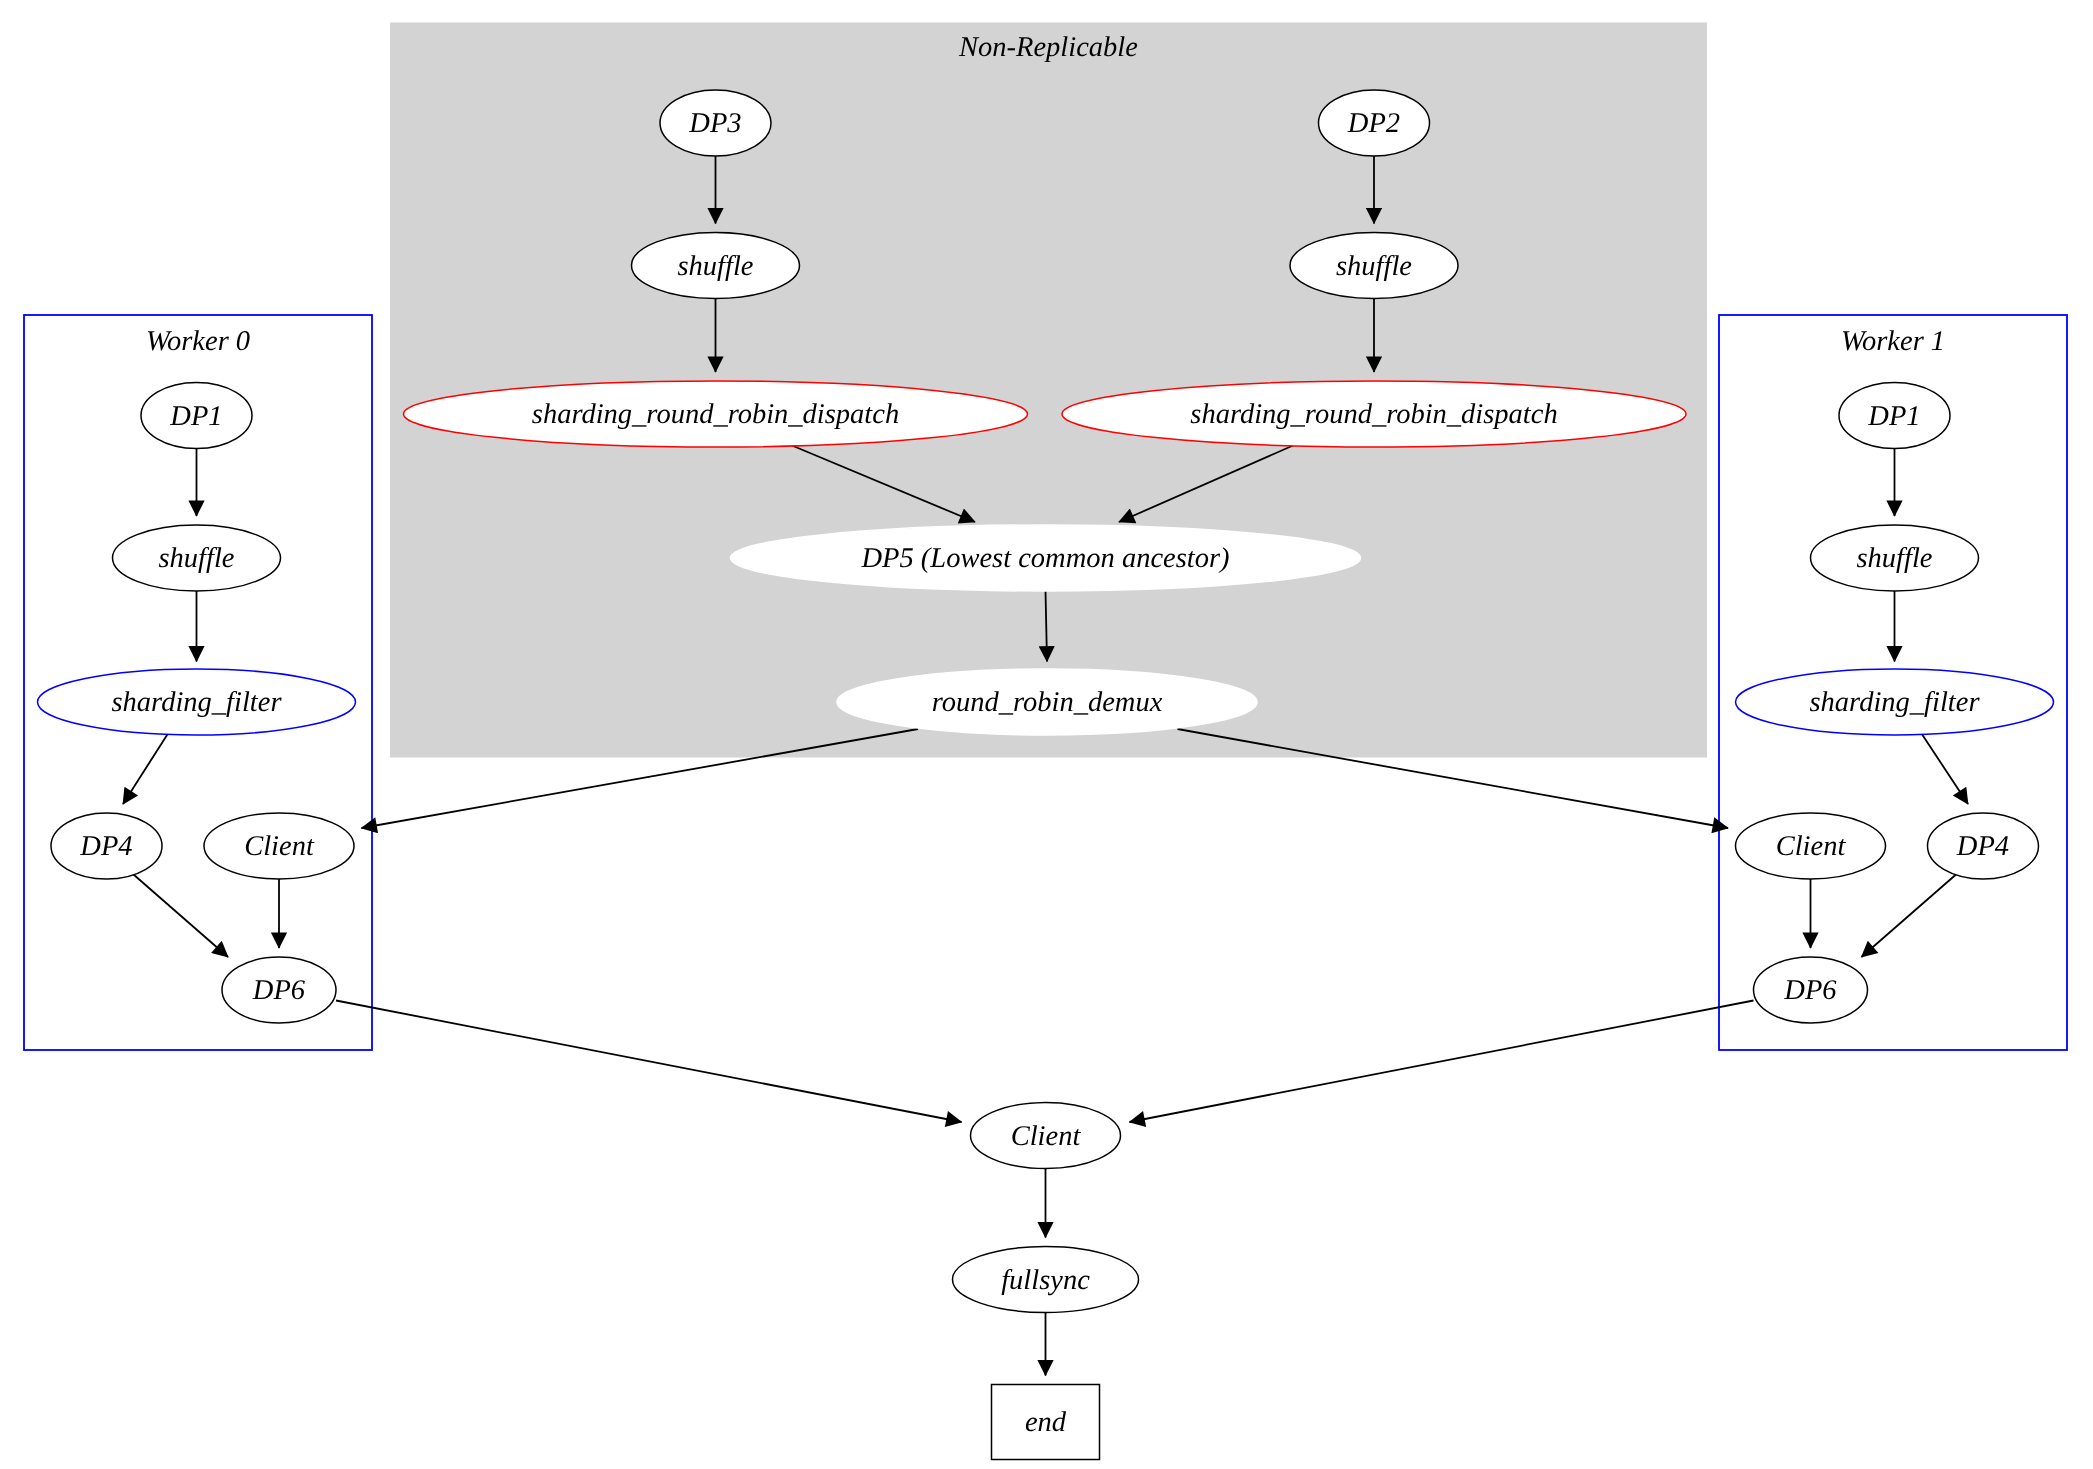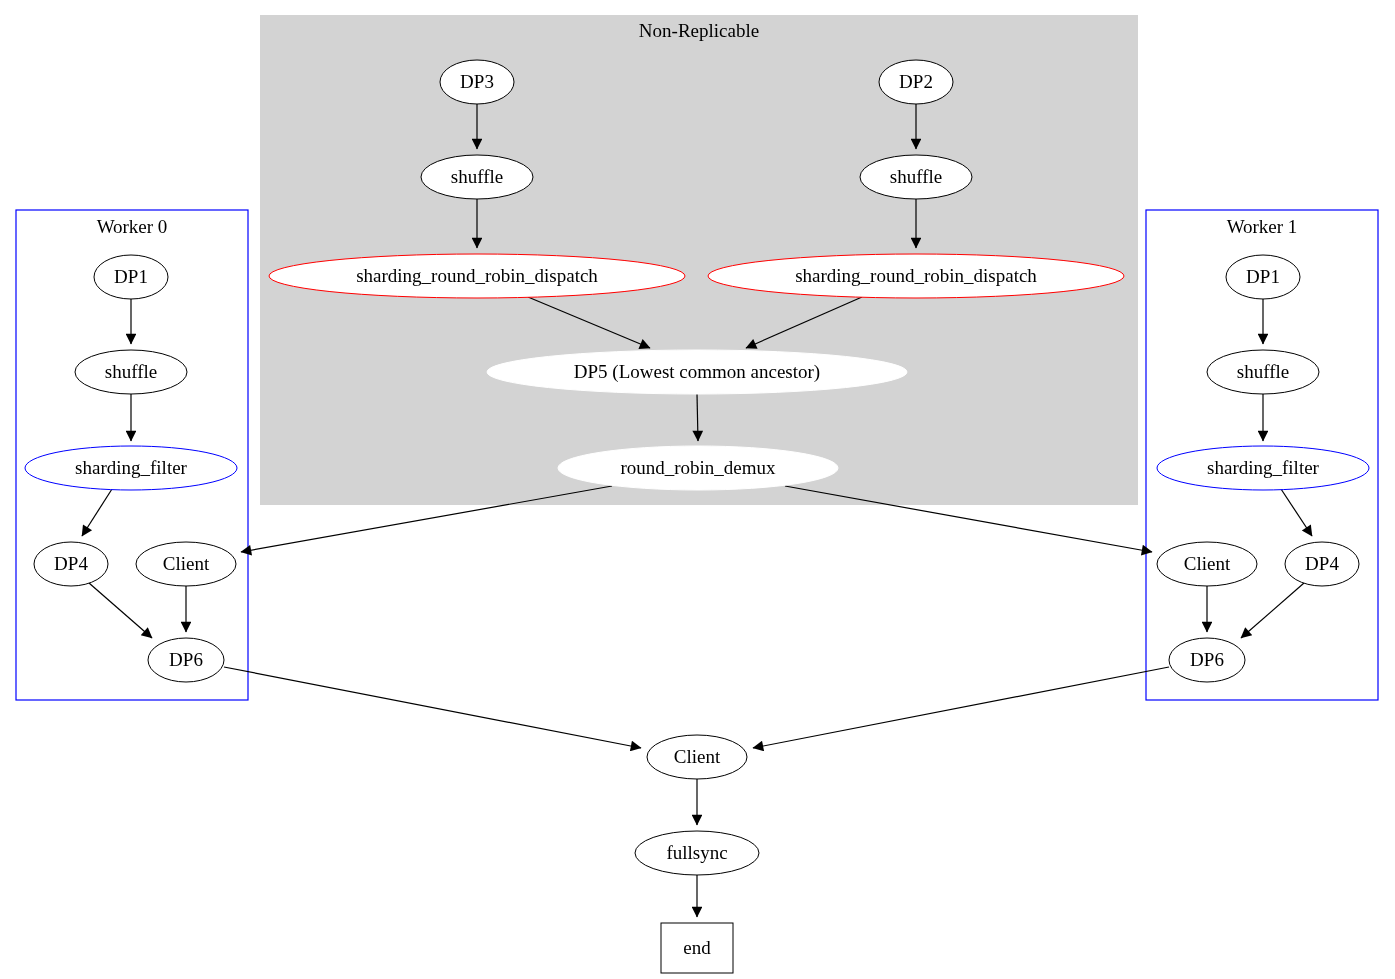"Non-Replicable" .canvas { font-style: none -> italic }
